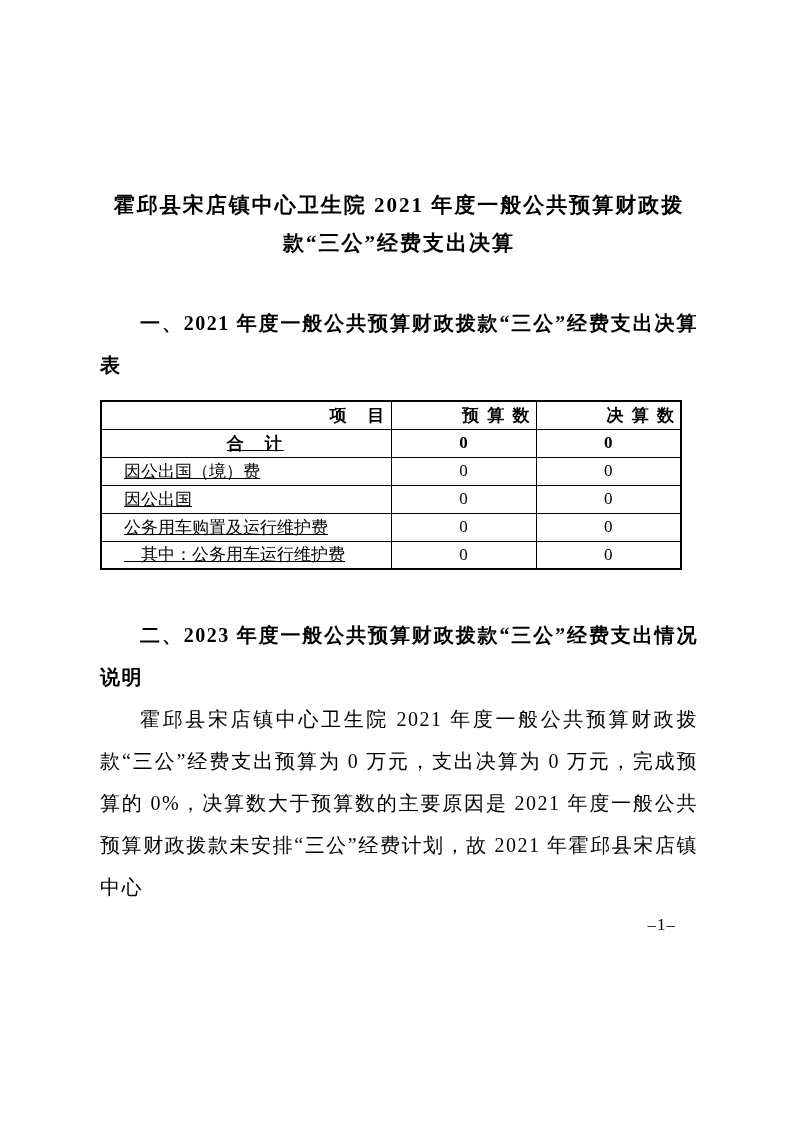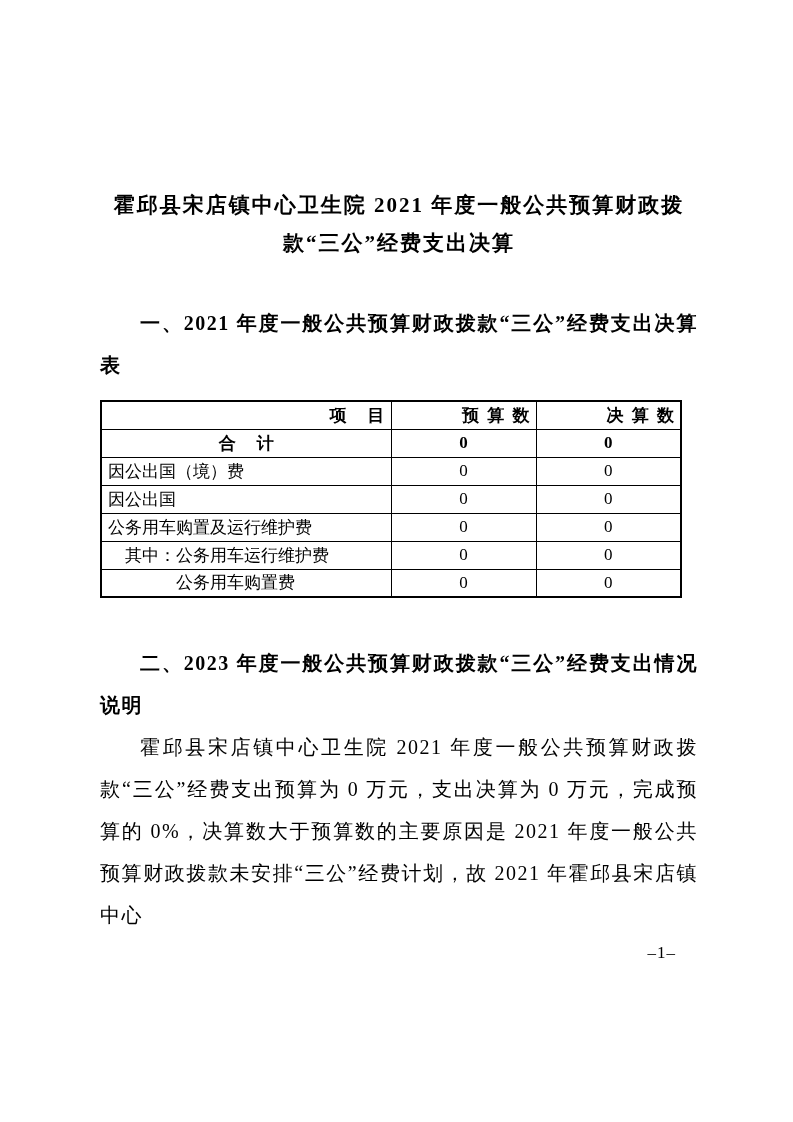"合 计" td.item-cell { padding-left: 6px -> 22px; text-decoration: none -> underline }
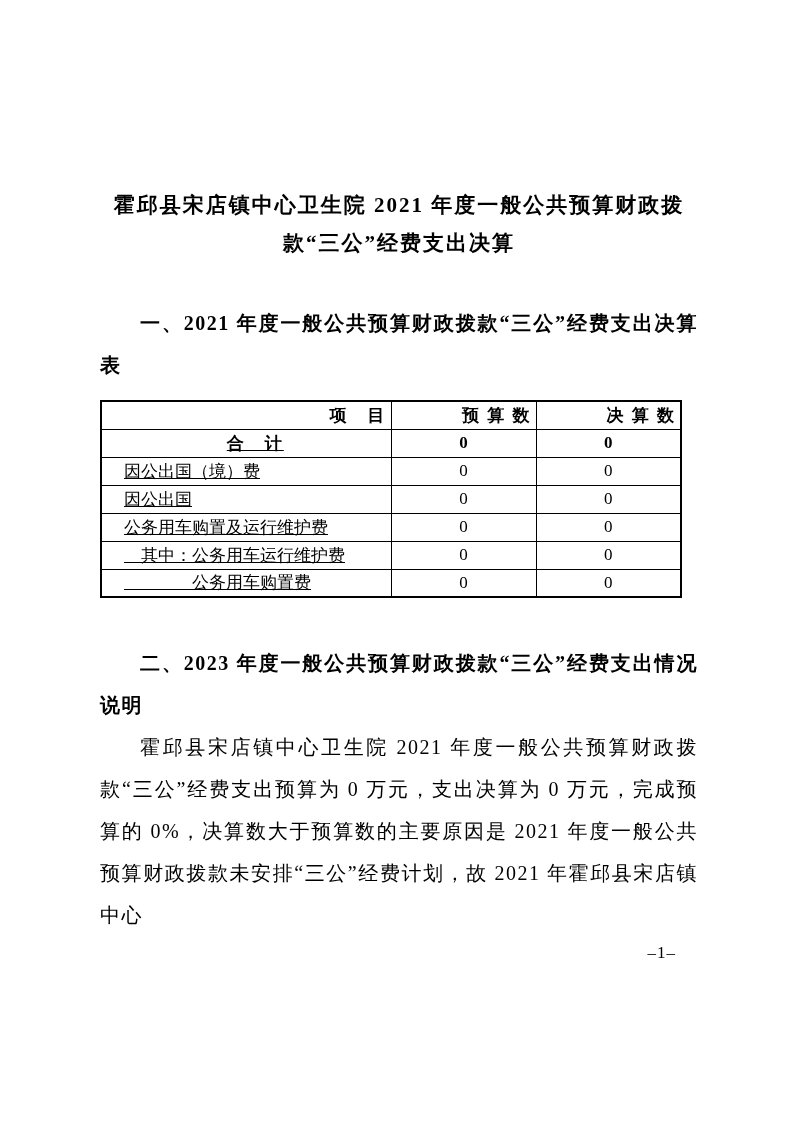"公务用车购置费" tr { html: <tr> <td> 公务用车购置费</td> <td>0</td> <td>0</td> </tr> -> none }
